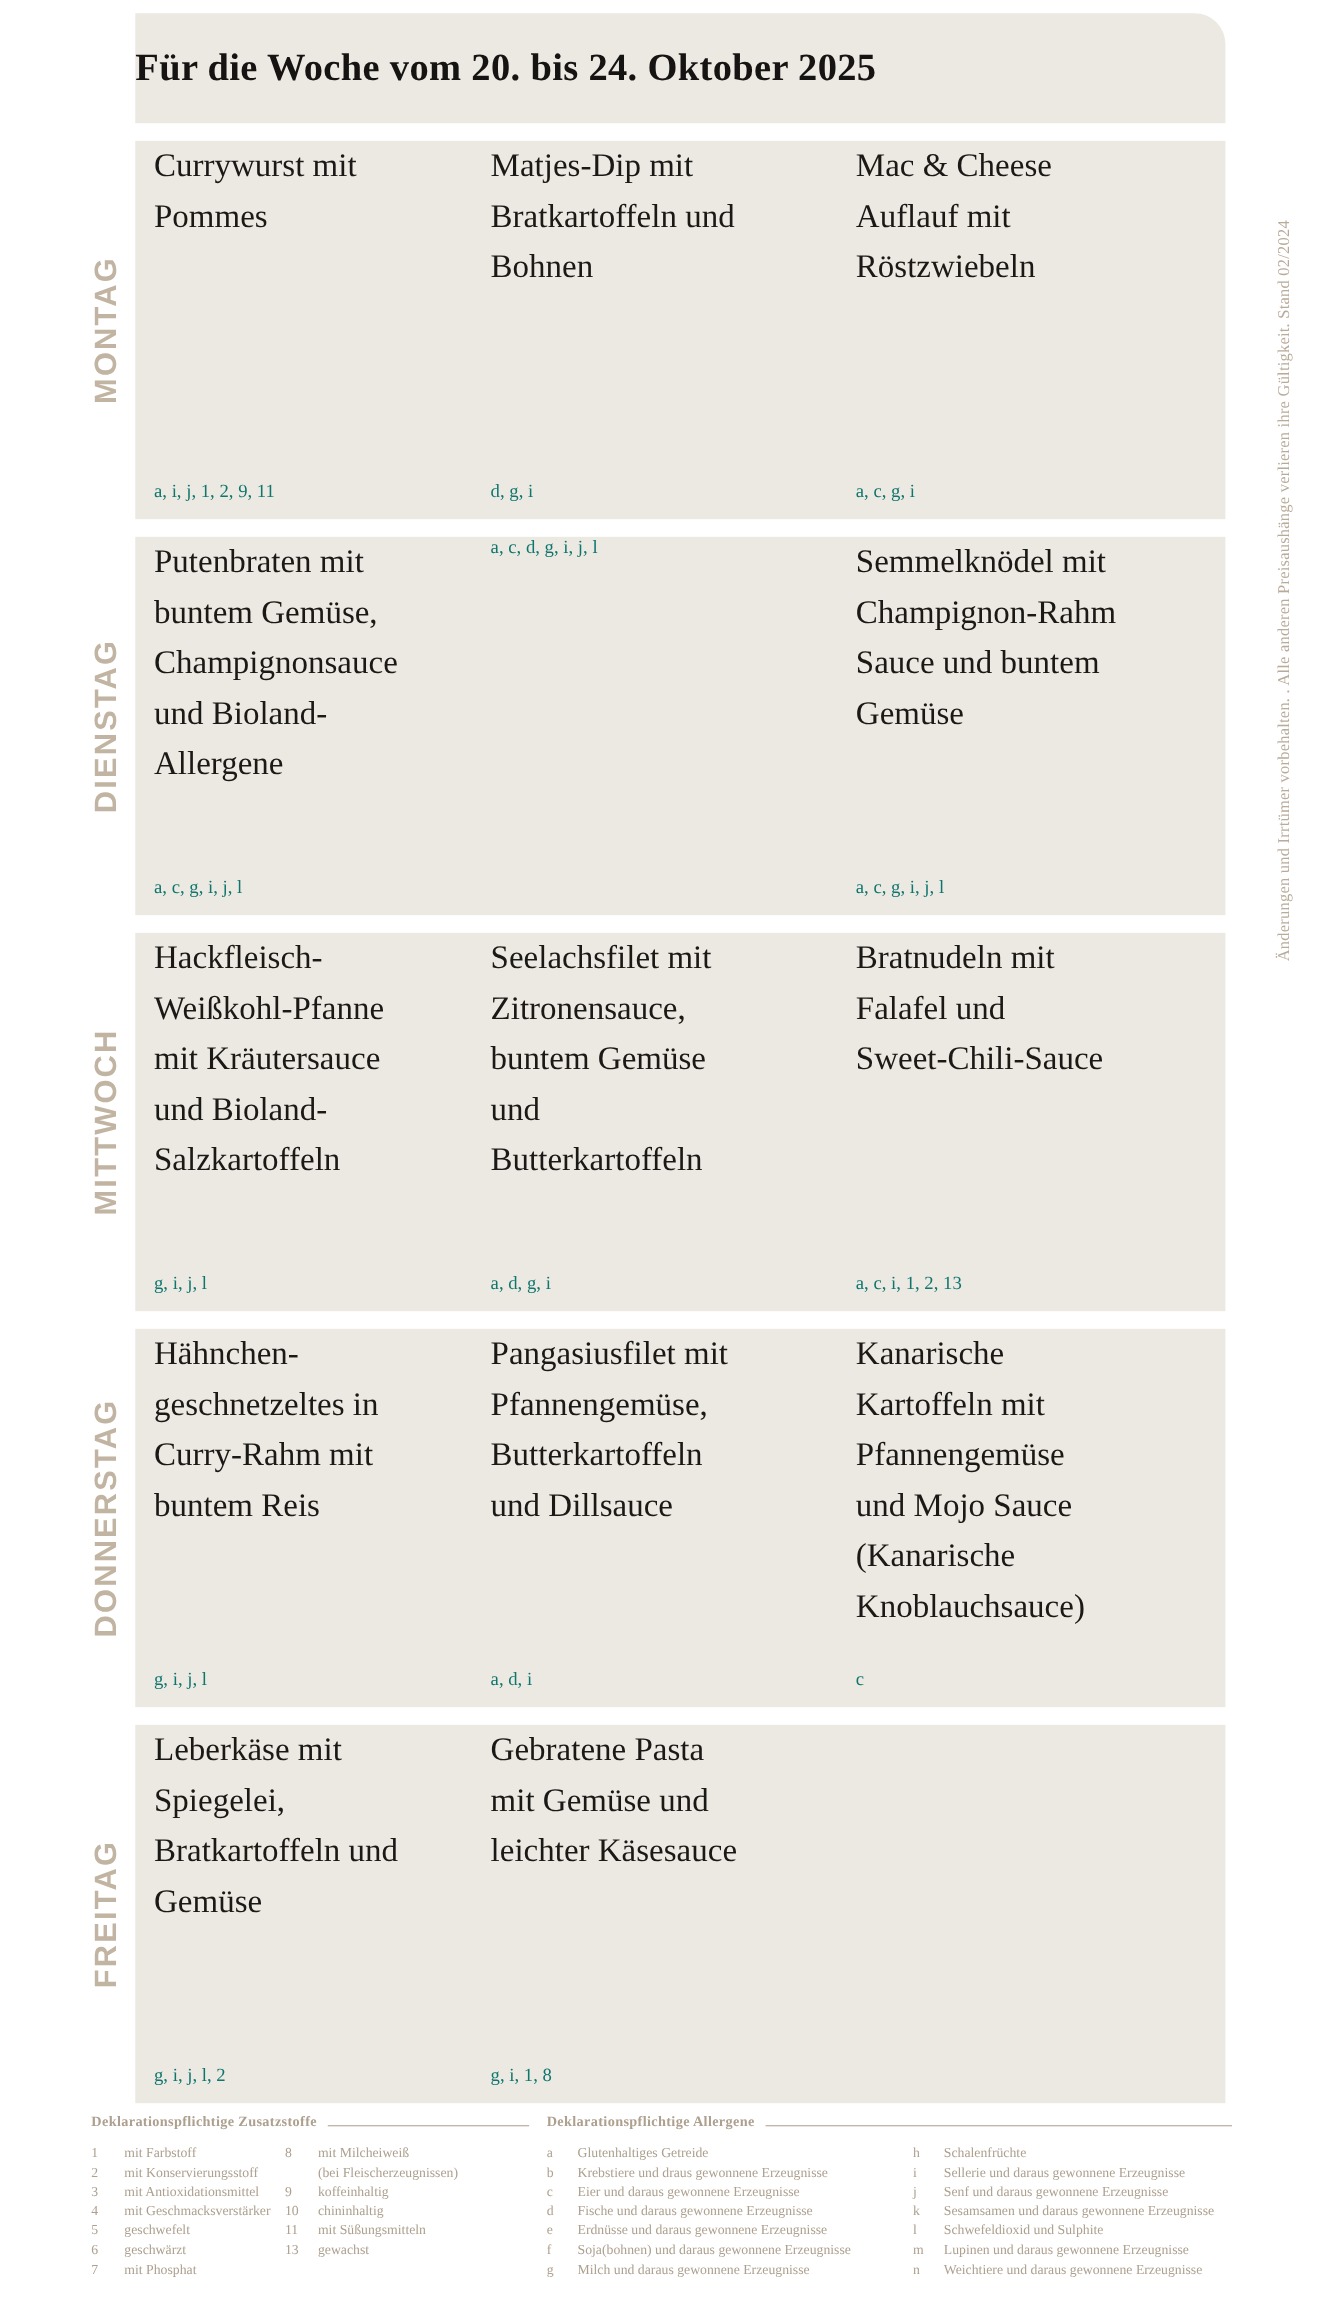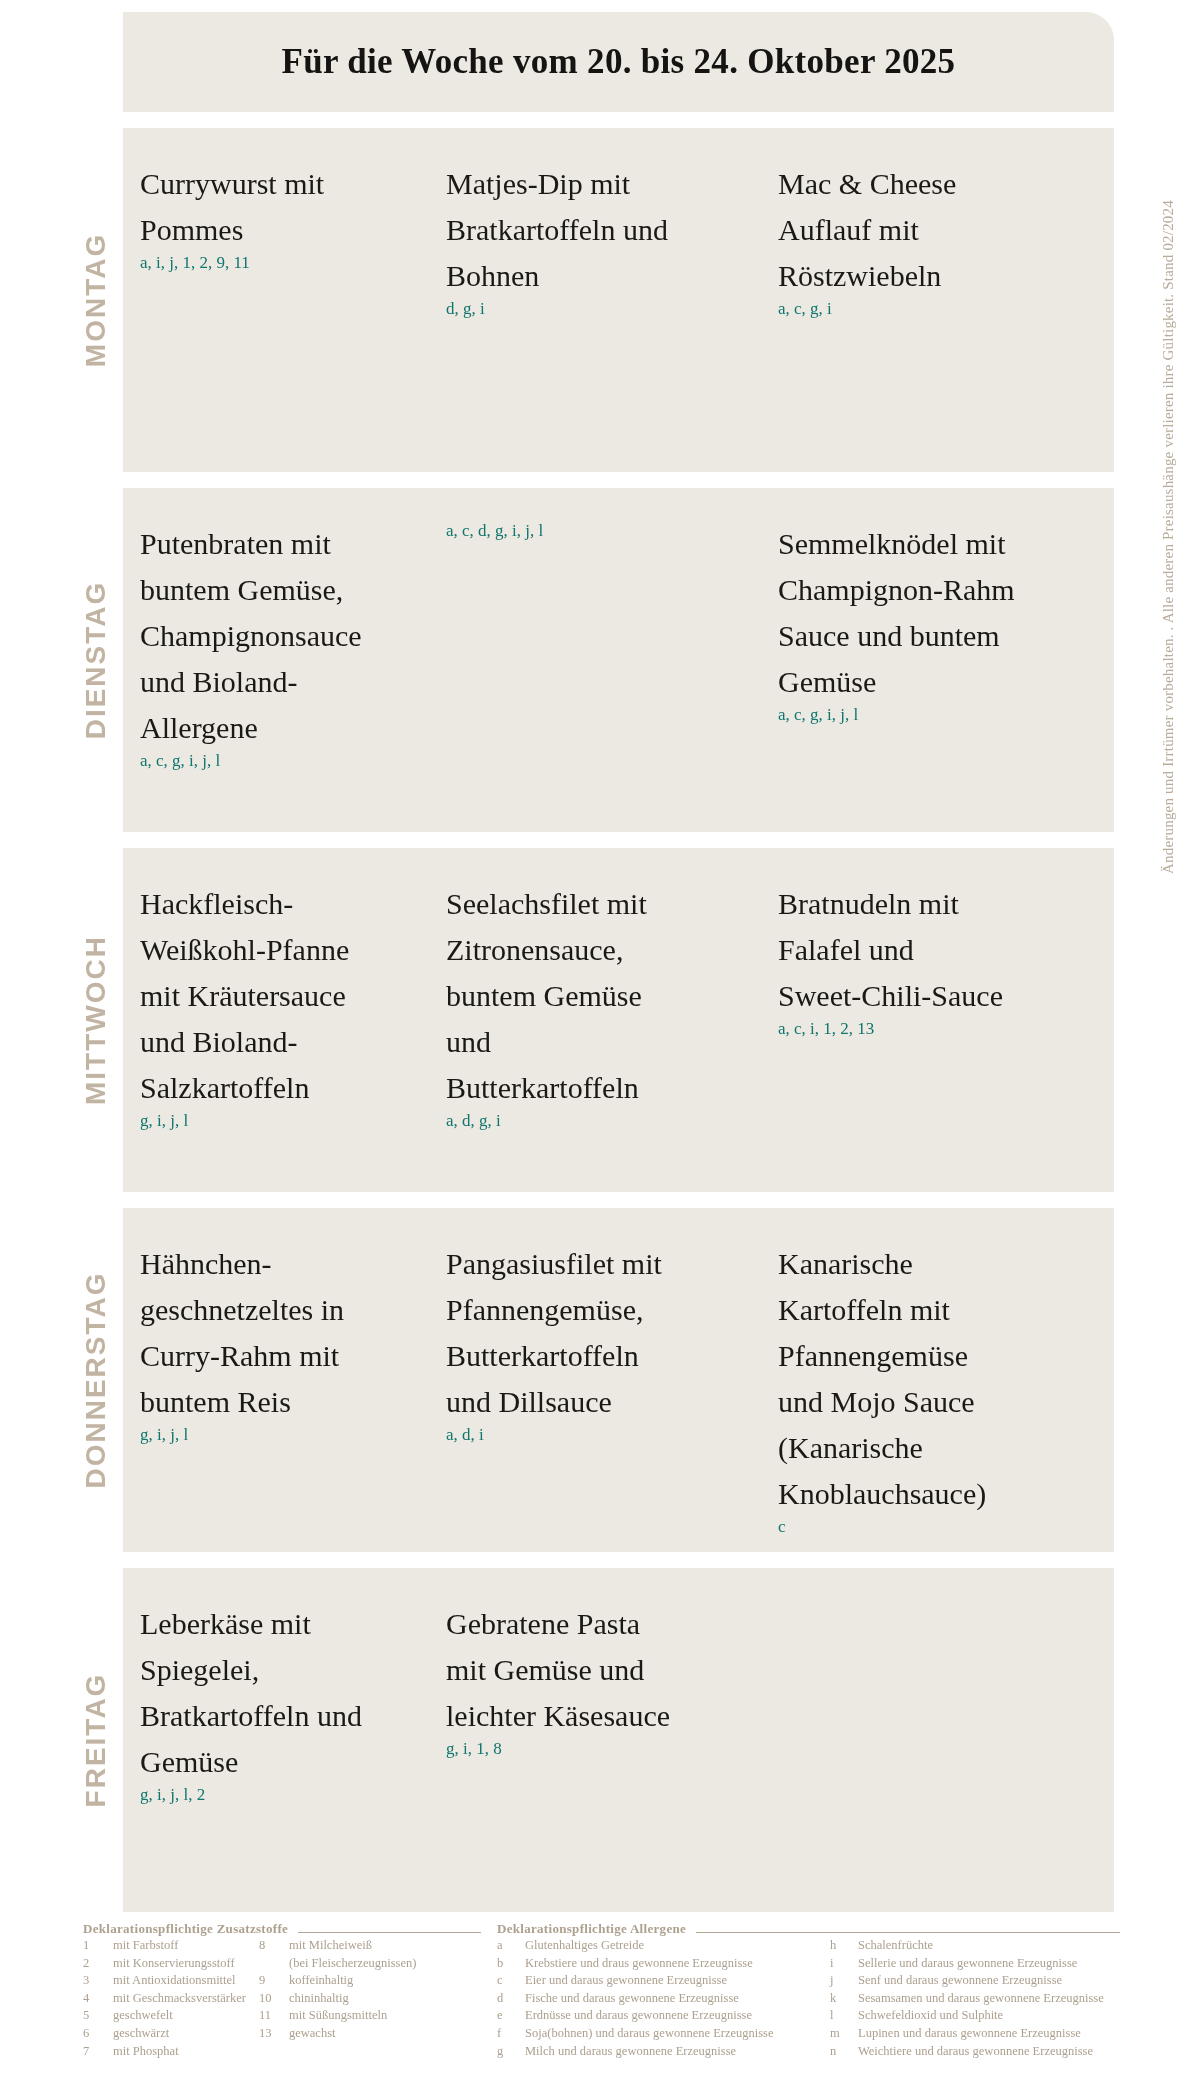"Für die Woche vom 20." .header-card { justify-content: center -> none }
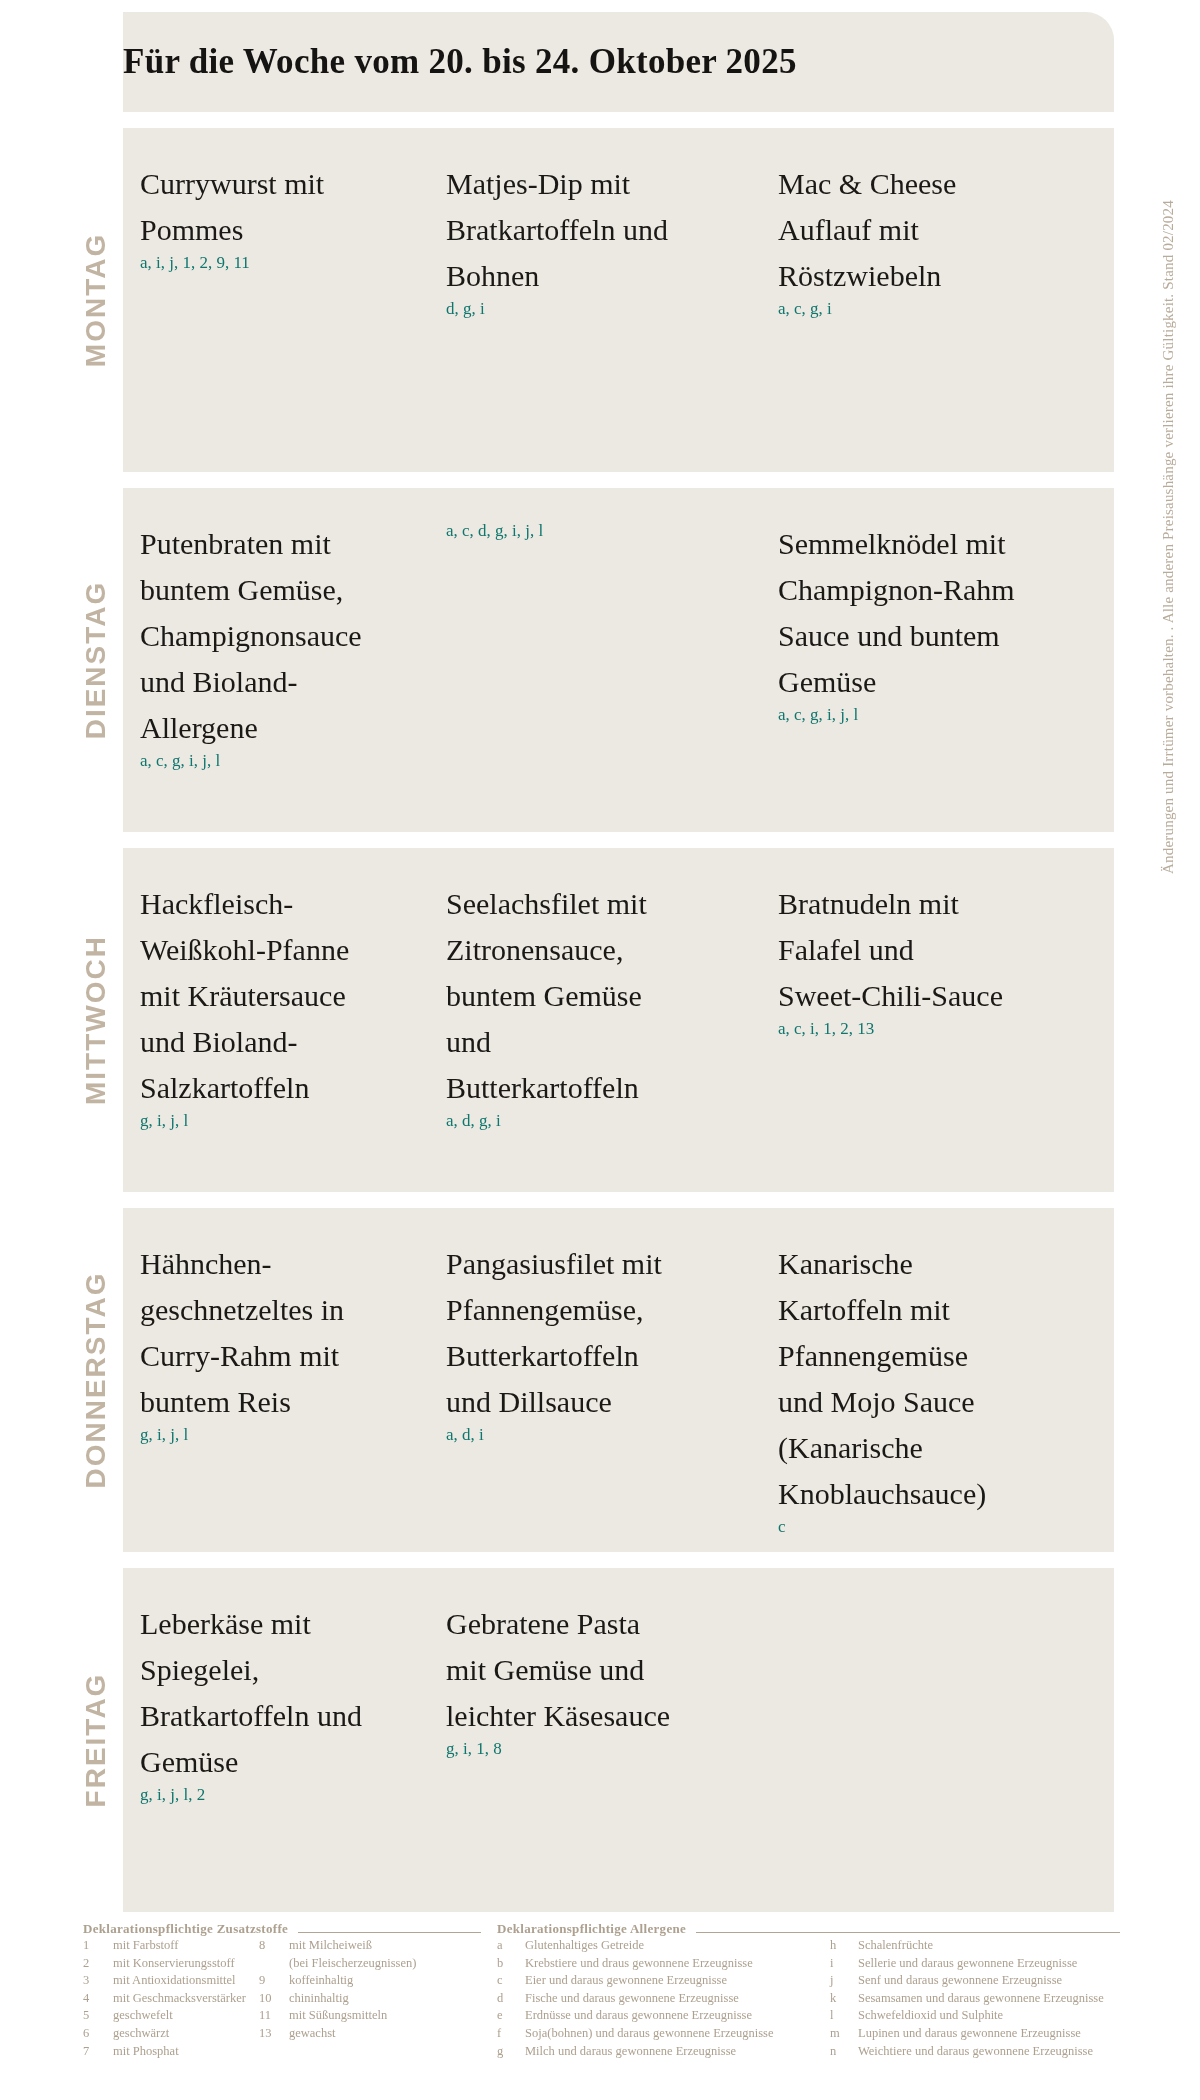"Currywurst mit" .meal-cell { justify-content: flex-start -> space-between; padding: 33px 30px 15px 17px -> 0 30px 15px 17px }
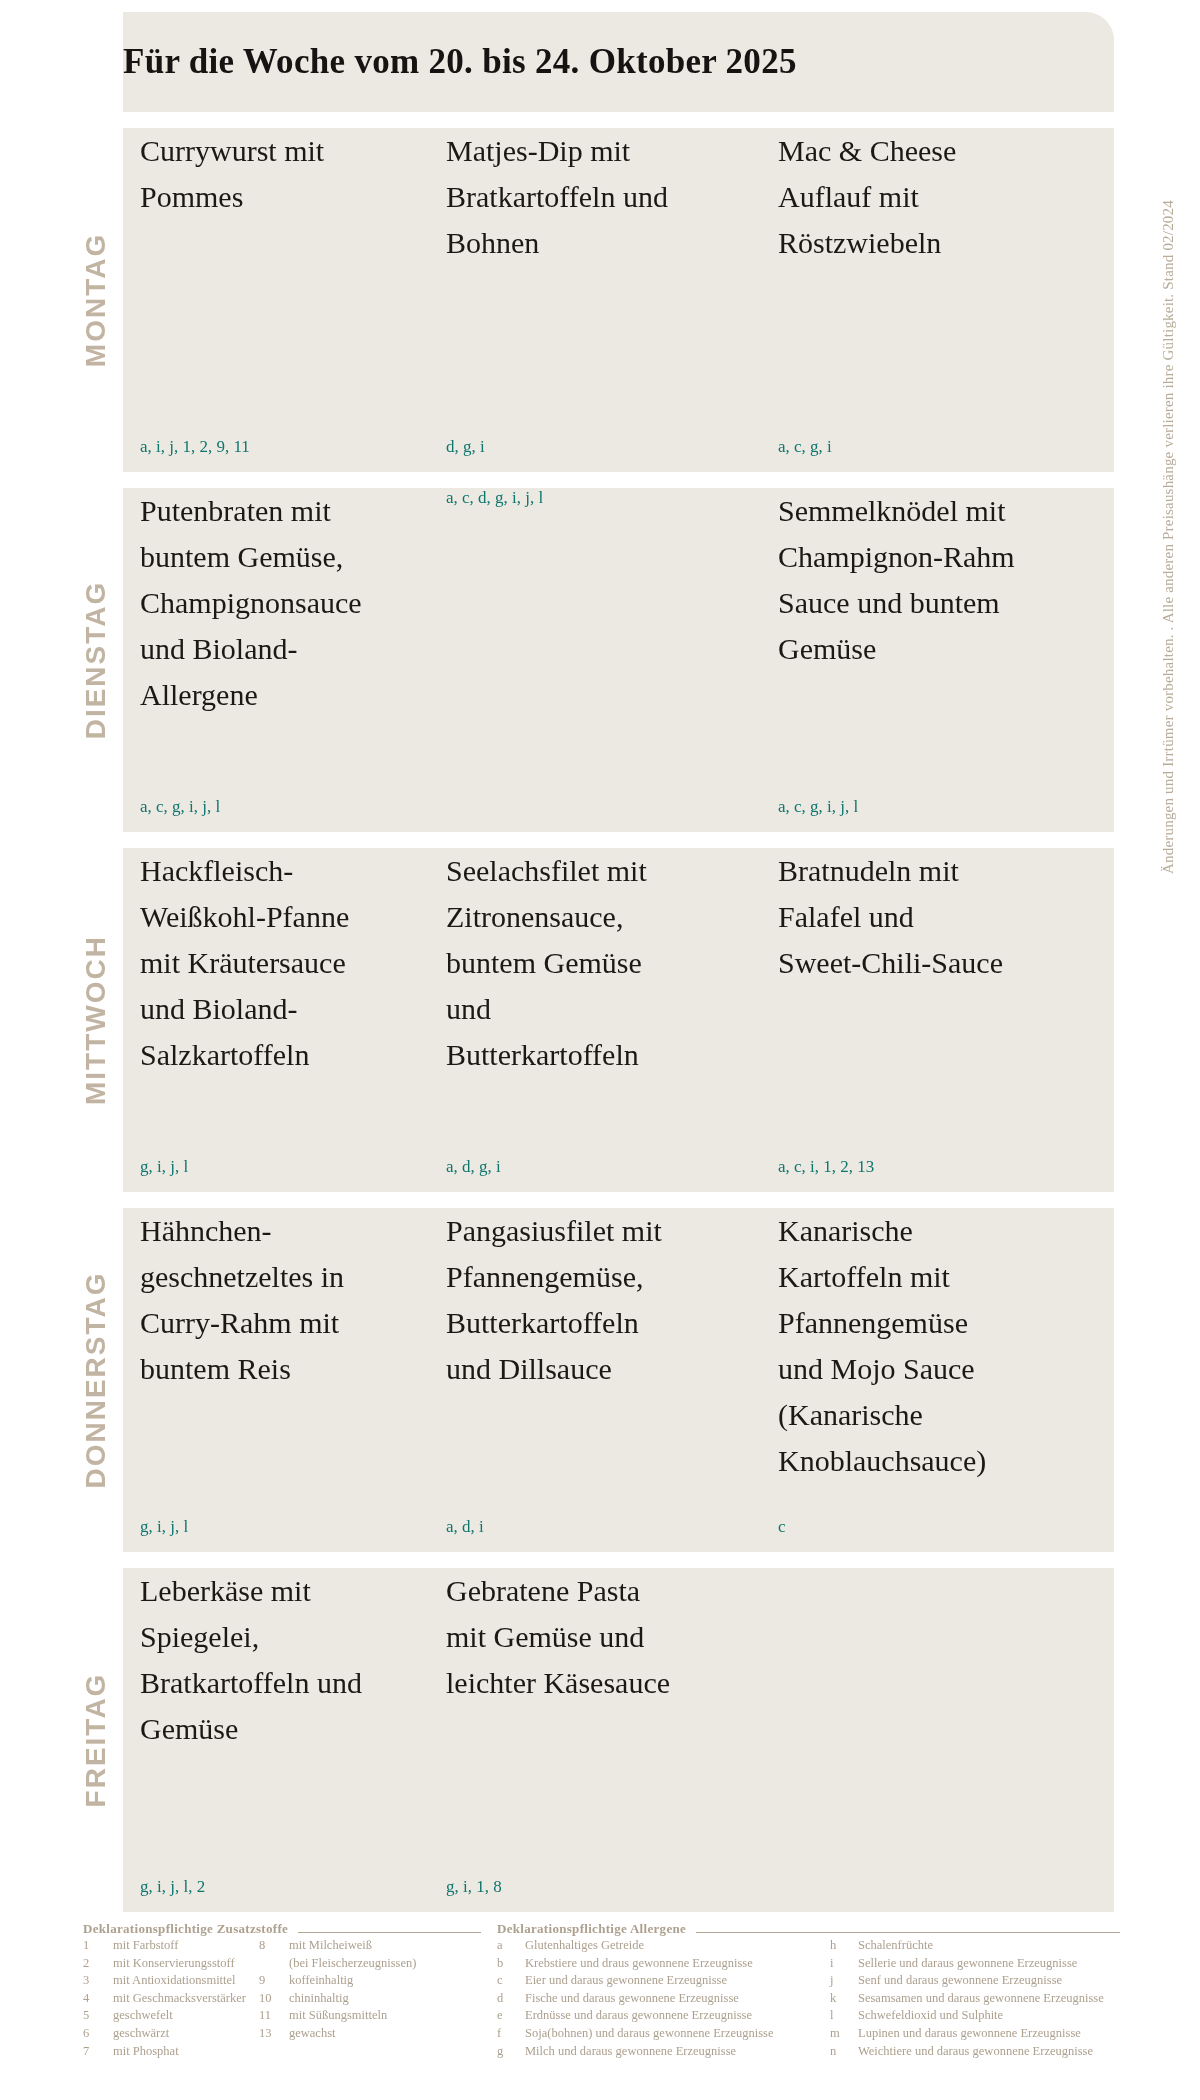"Deklarationspflichtige Zusatzstoffe" .legend-header { margin-bottom: 0 -> 12px }
